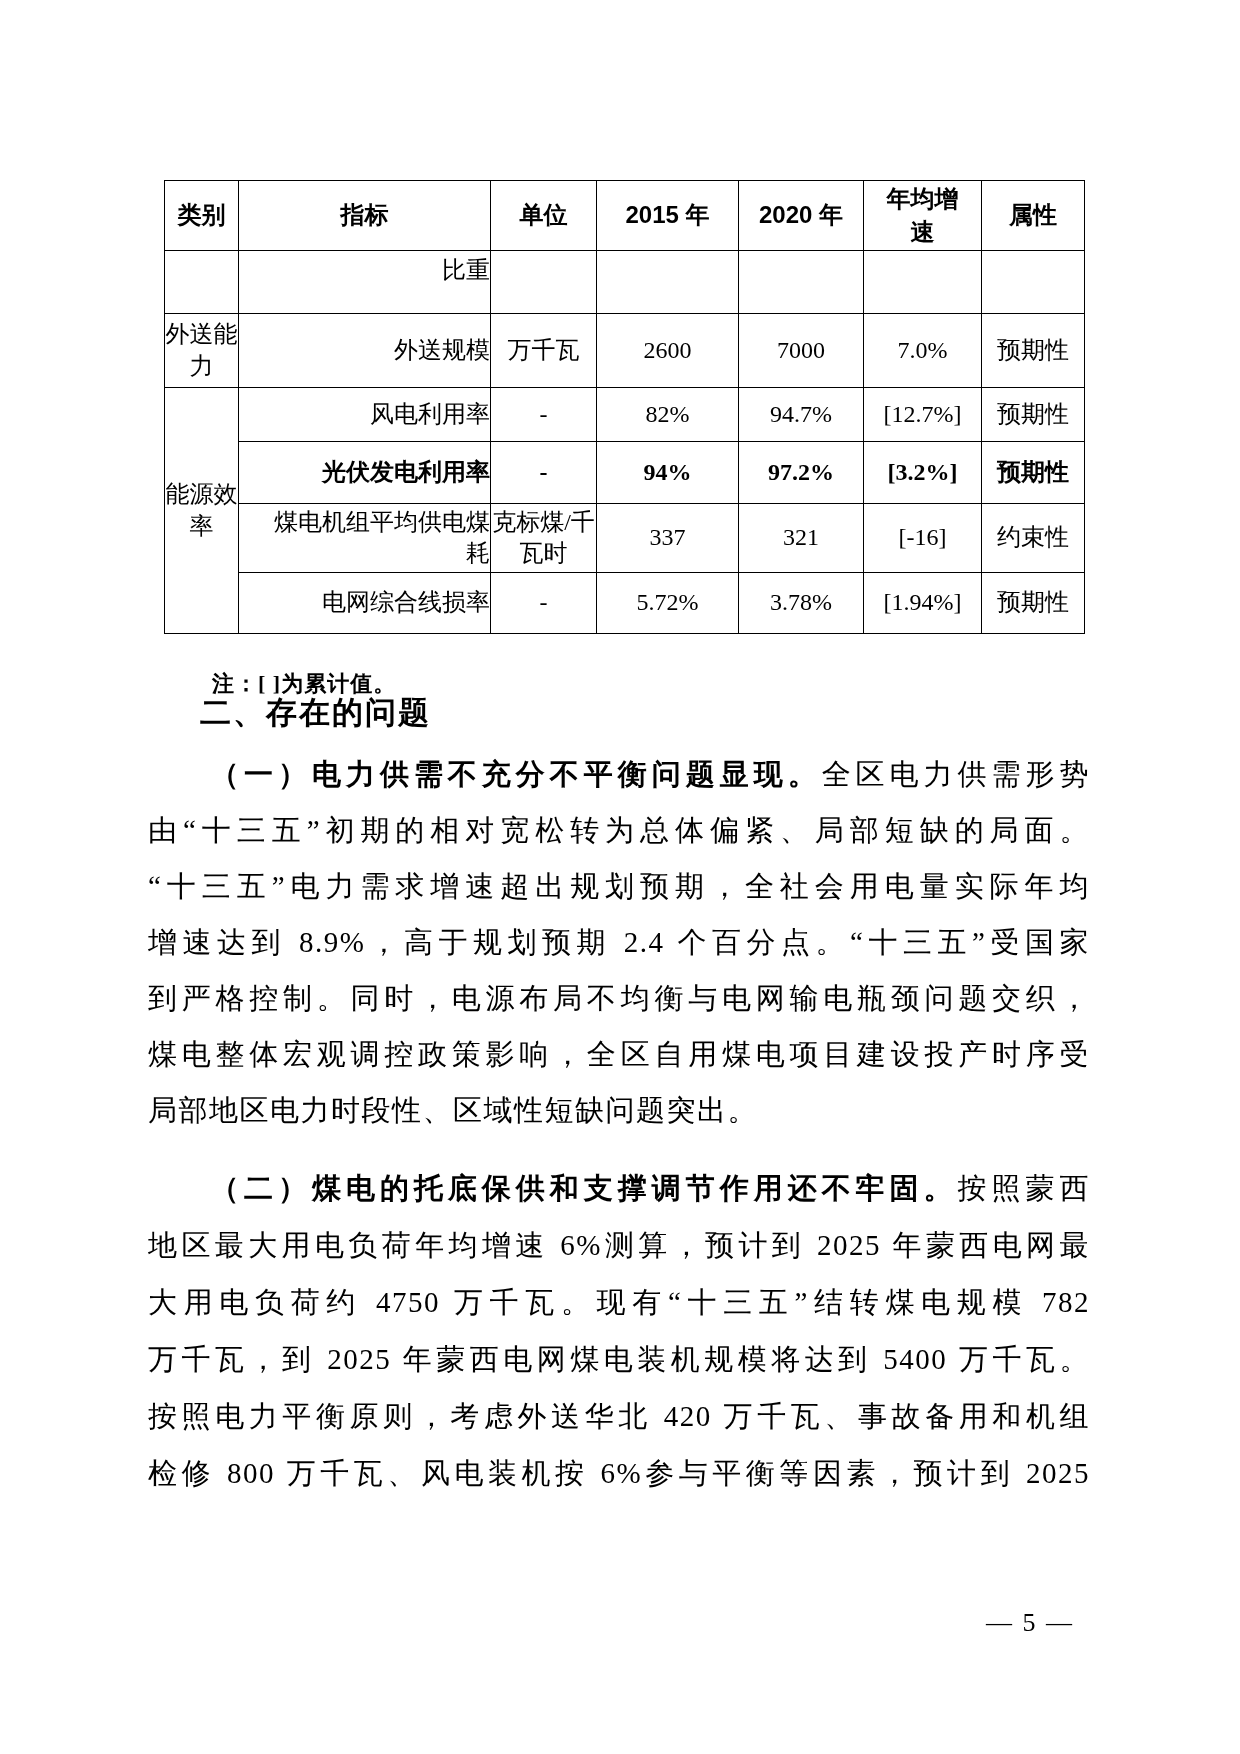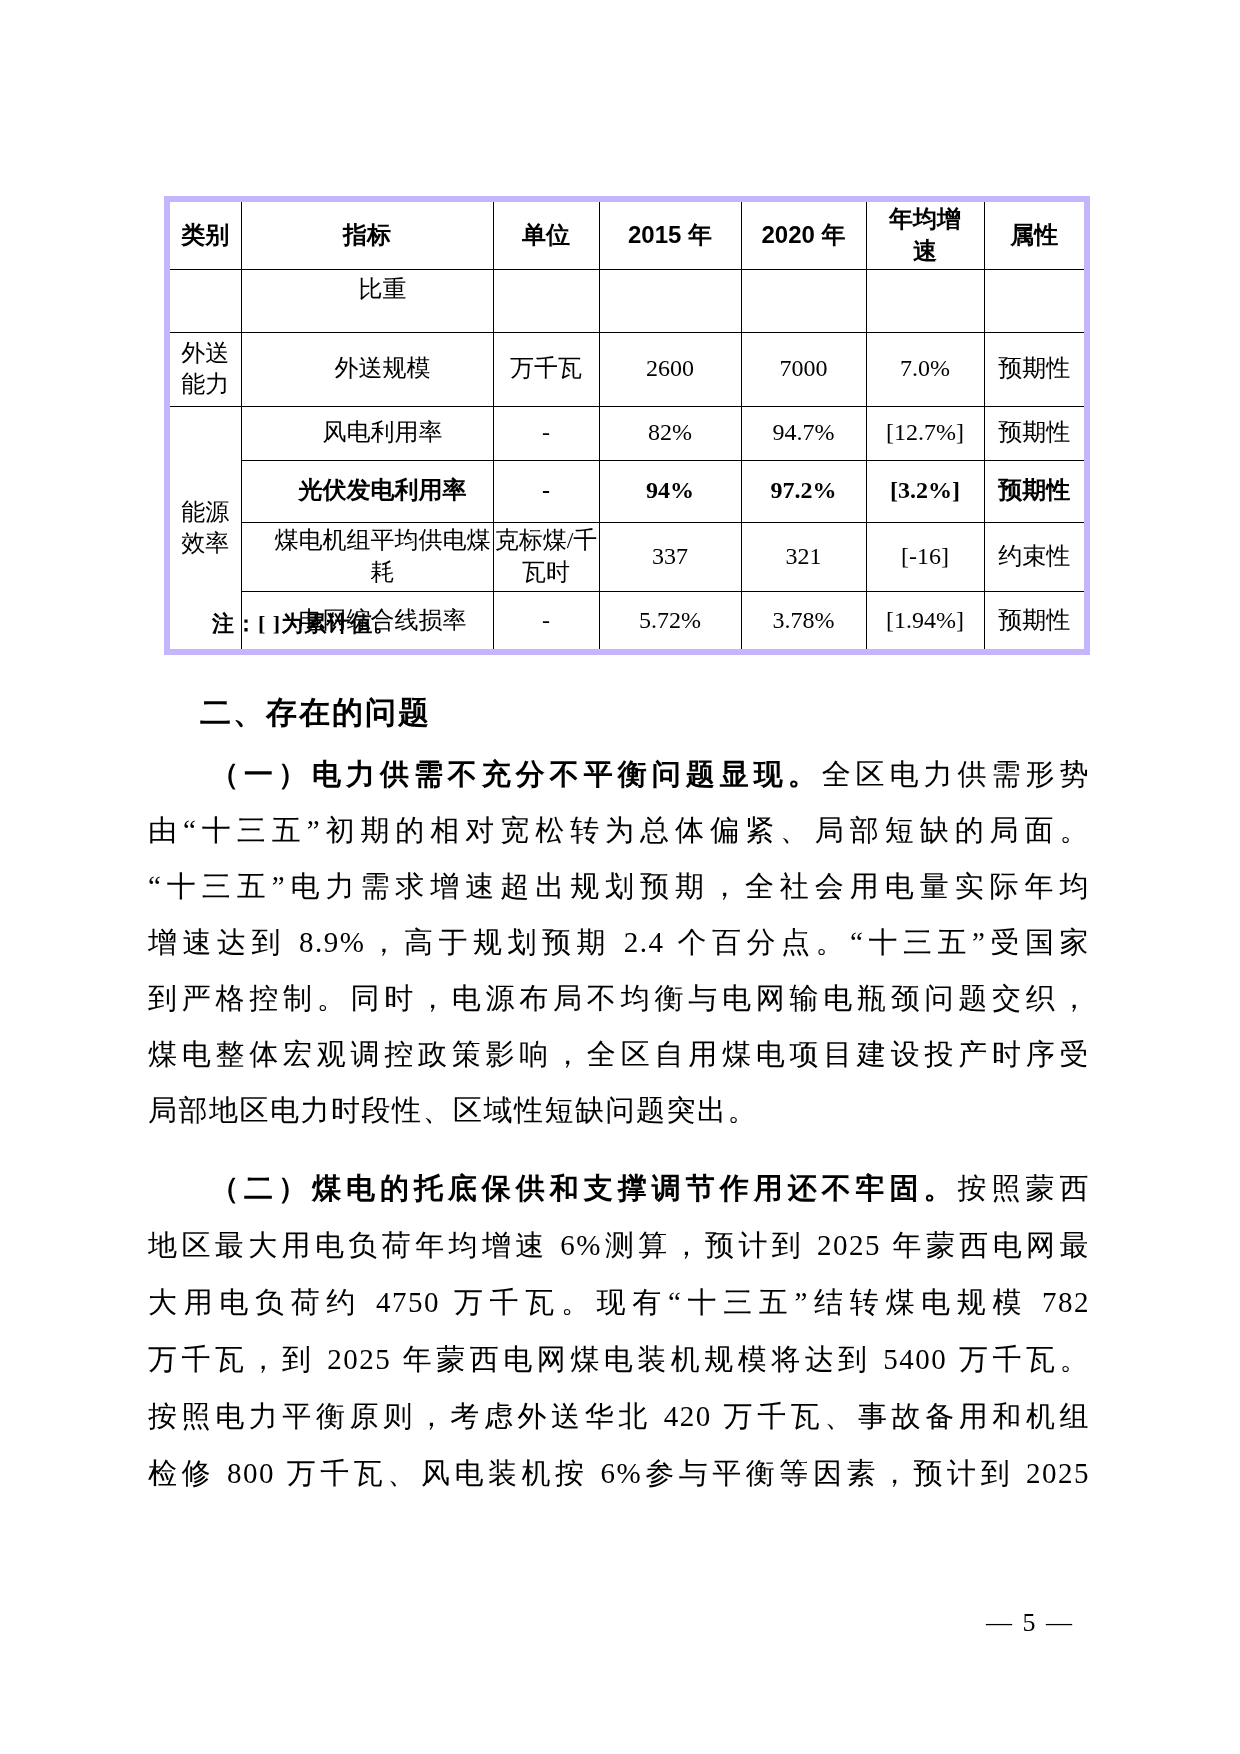"类别" .dtable { border: 6px solid #c4b5fd -> 1px solid #c4b5fd; top: 196px -> 180px }
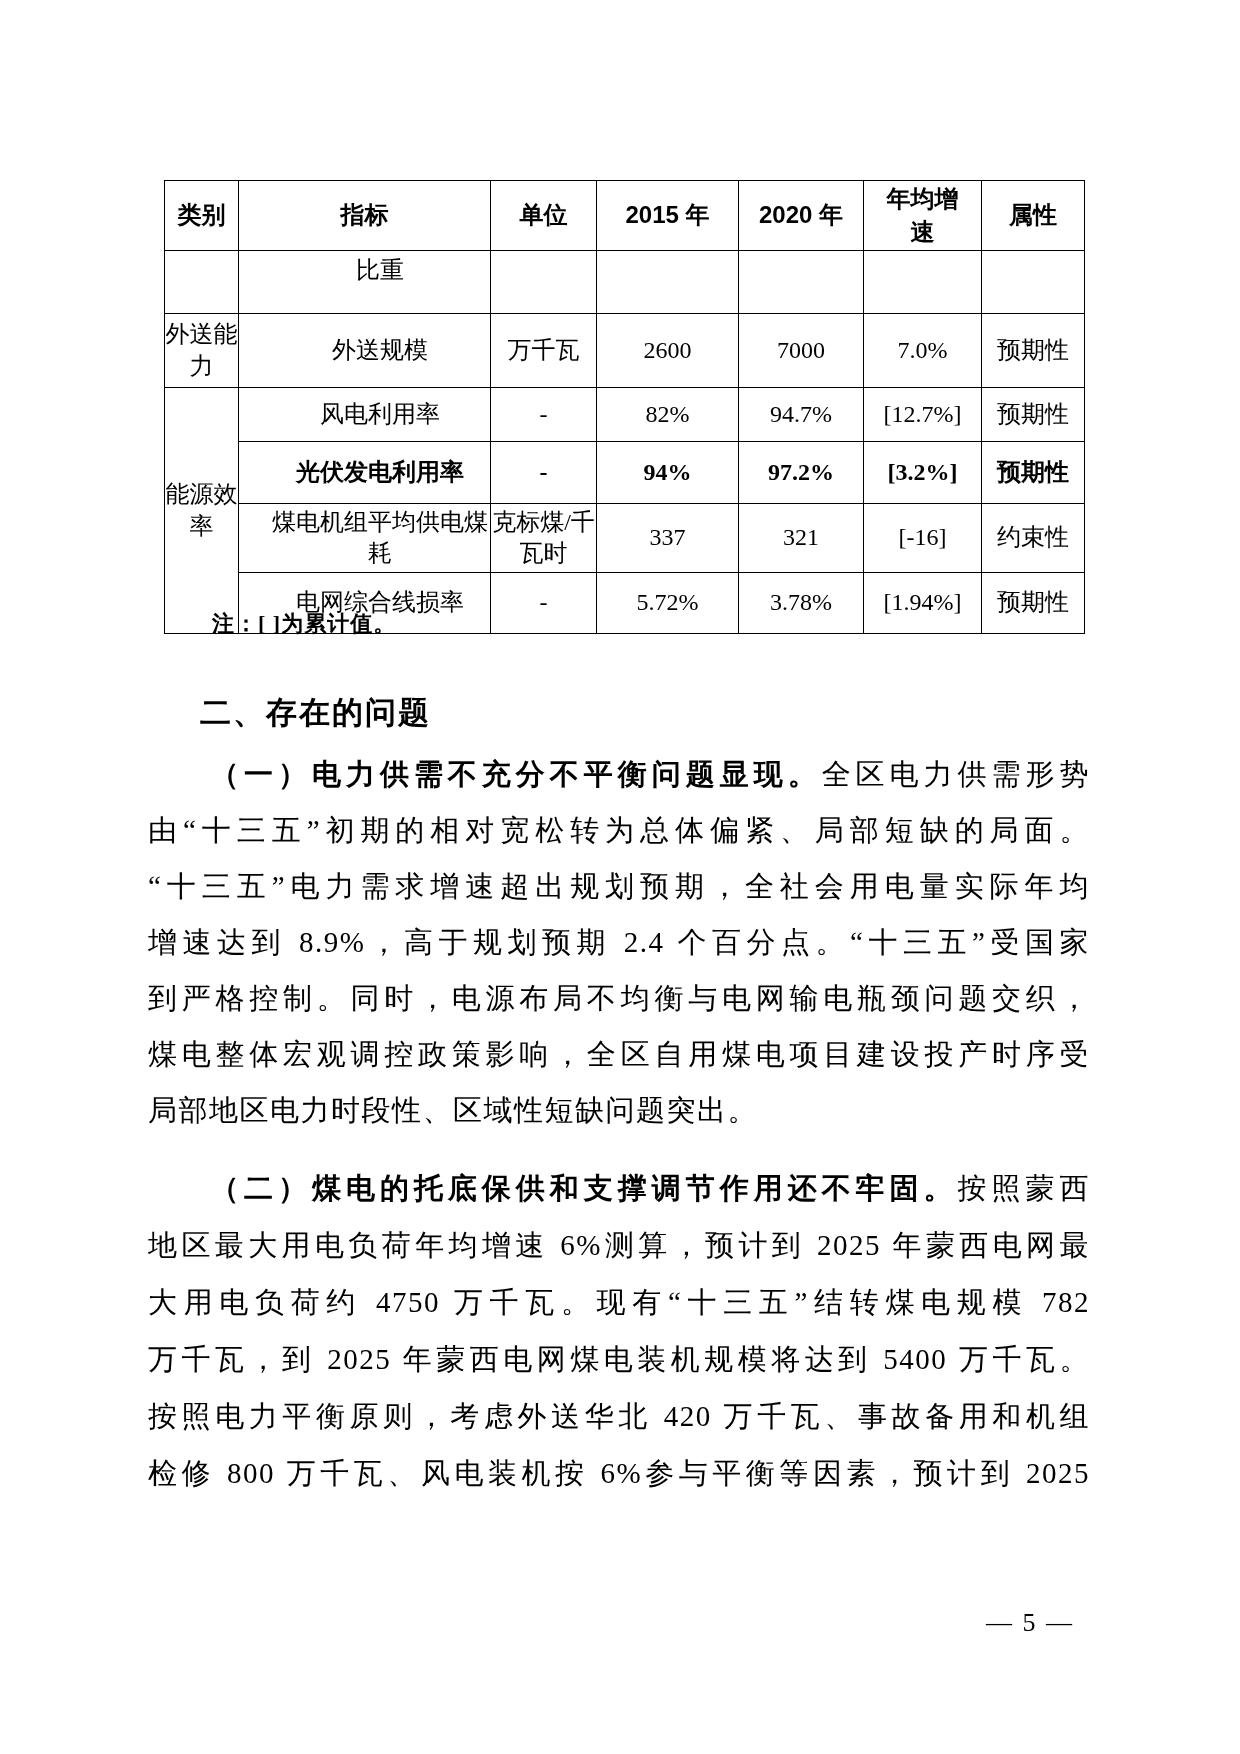"比重" .dtable td.ind { text-align: center -> right }
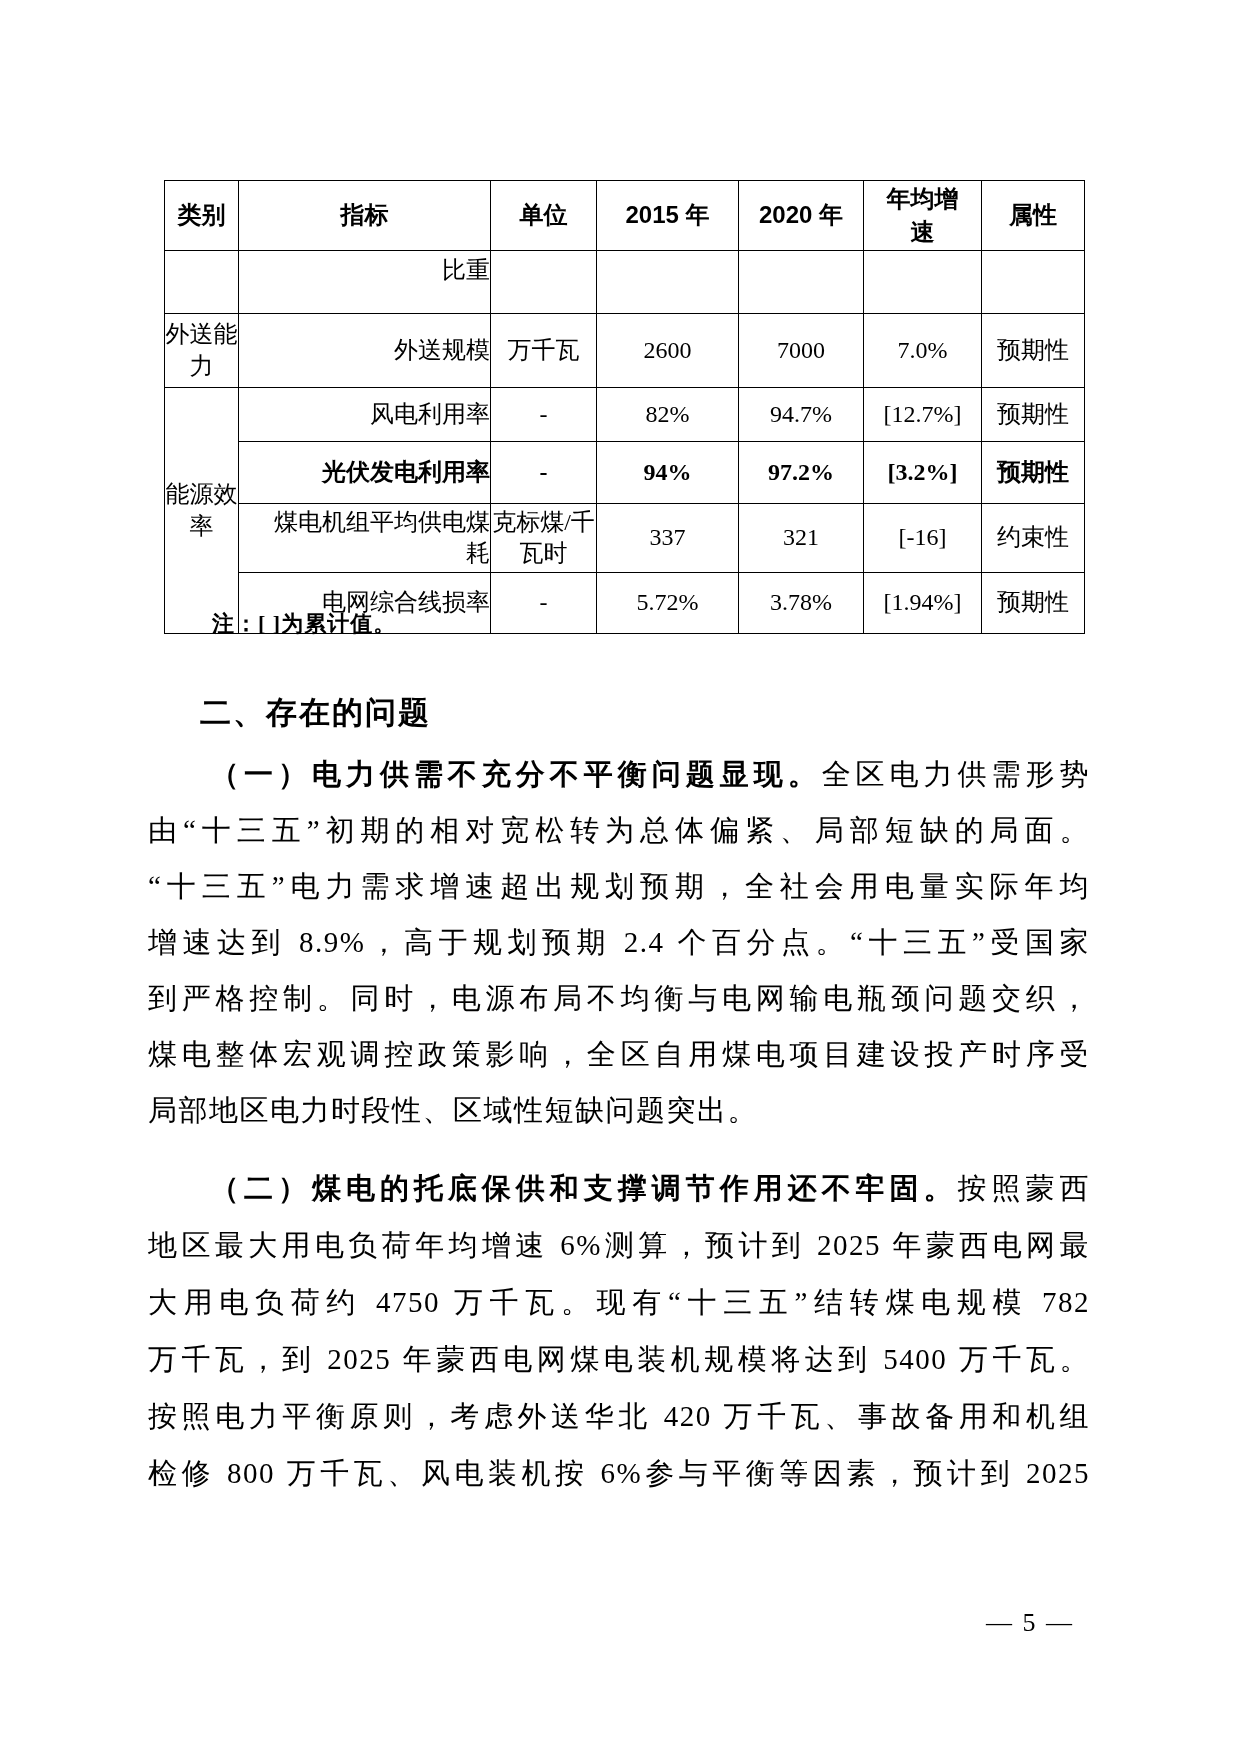"注：[ ]为累计值。" .note { top: 609px -> 669px }
